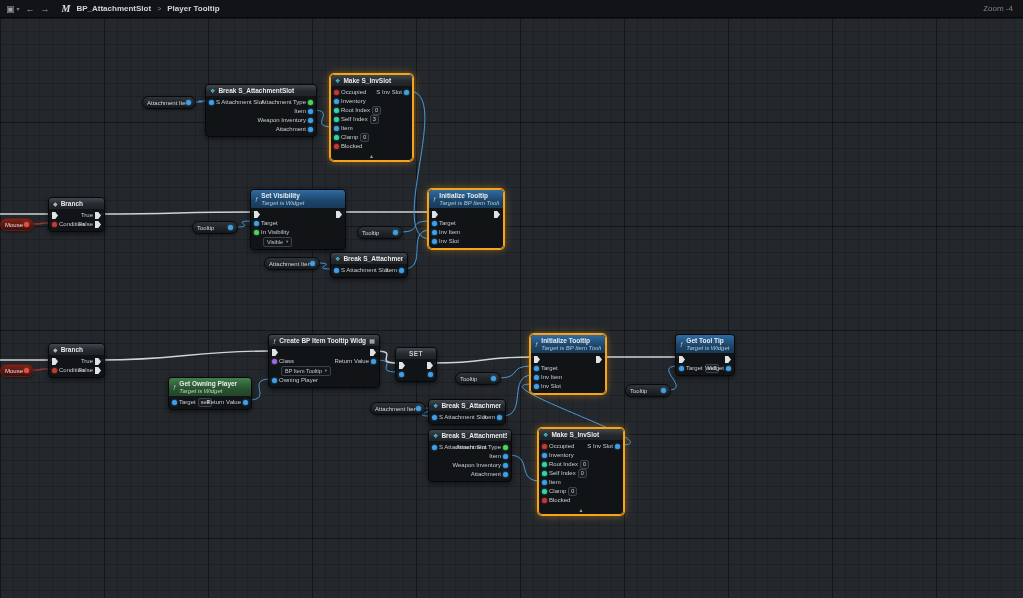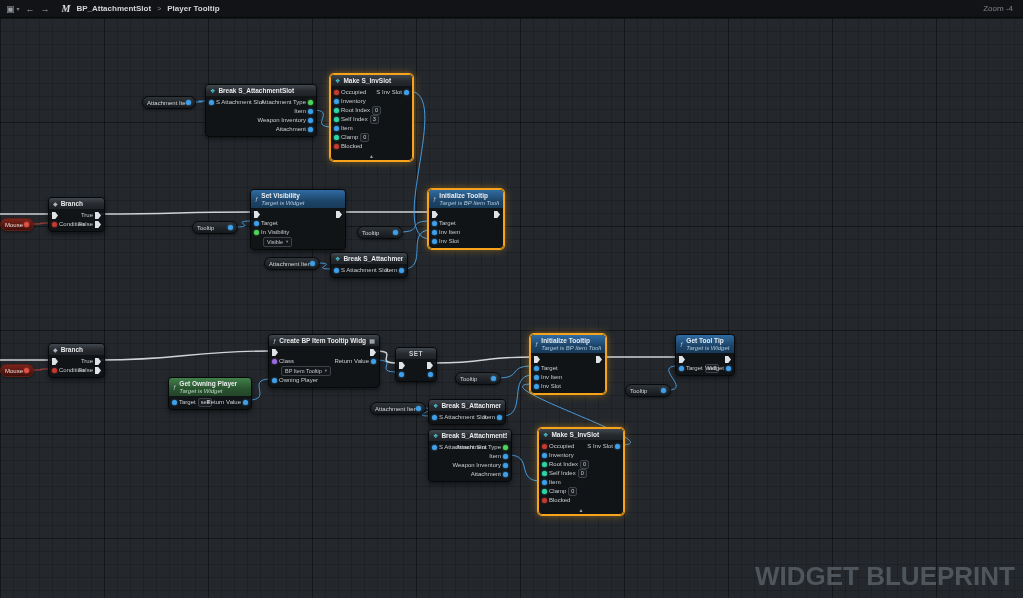"WIDGET BLUEPRINT" div.watermark { html: <div>WIDGET BLUEPRINT</div> -> none }
